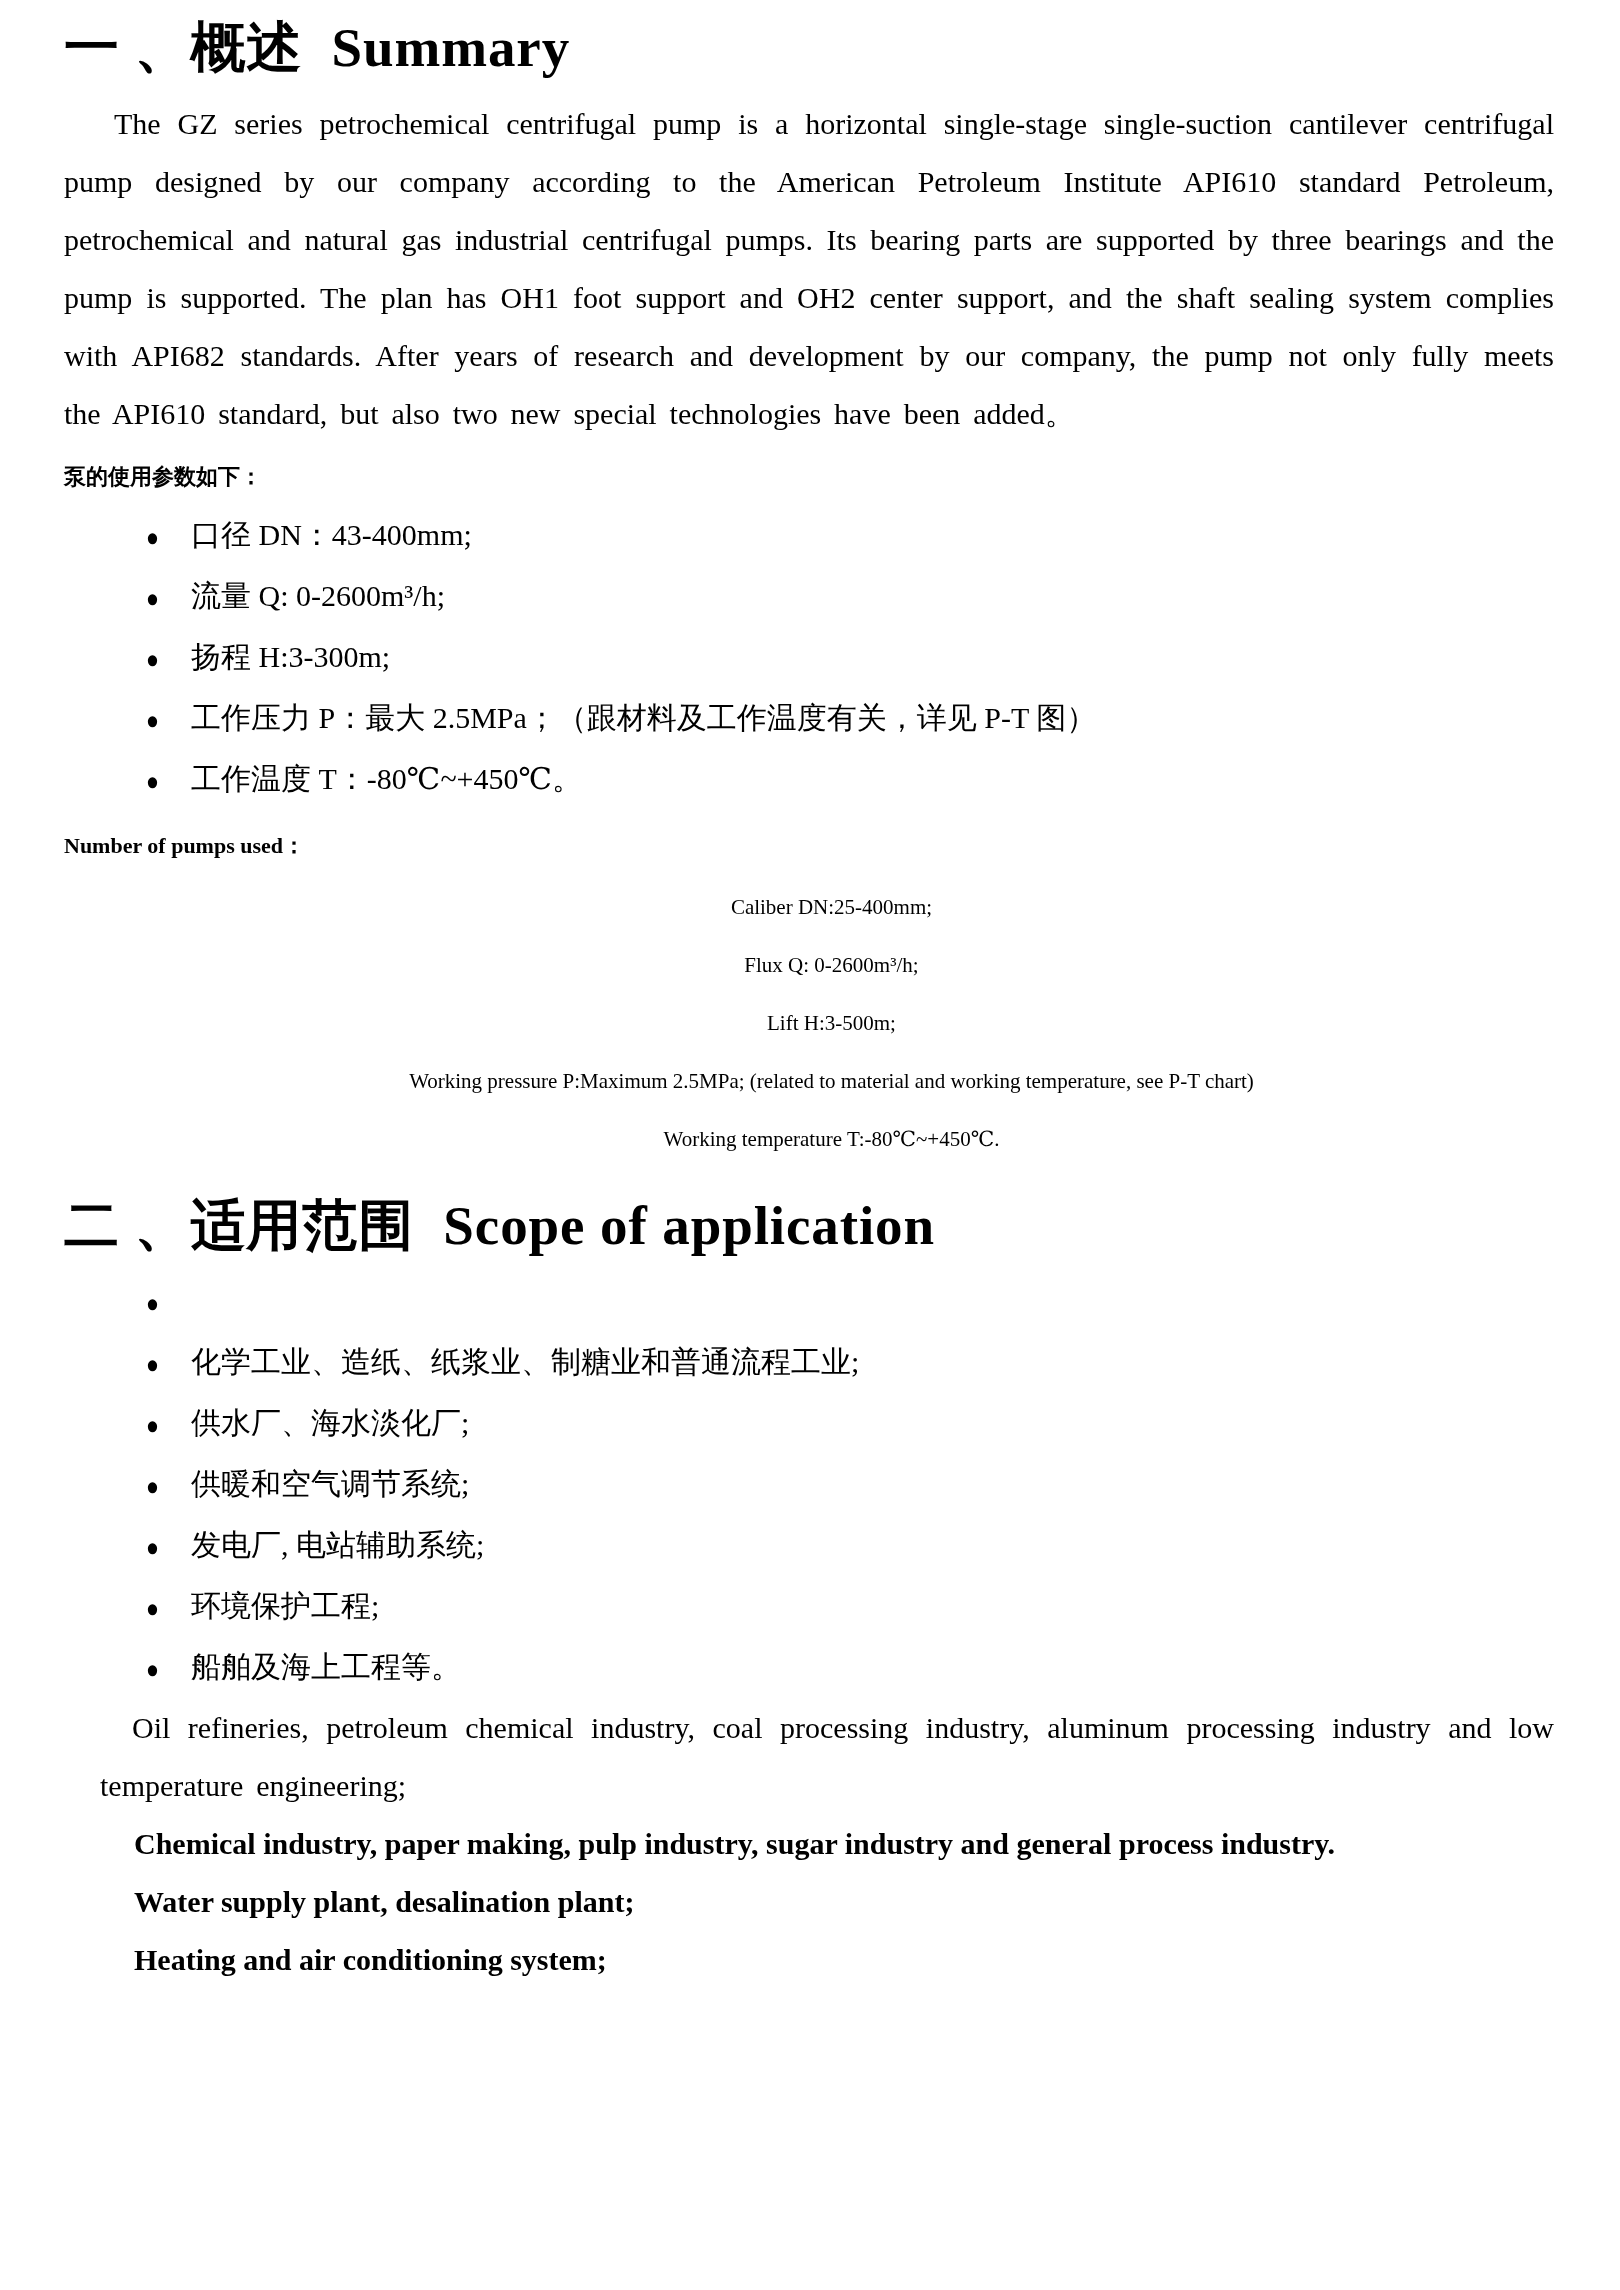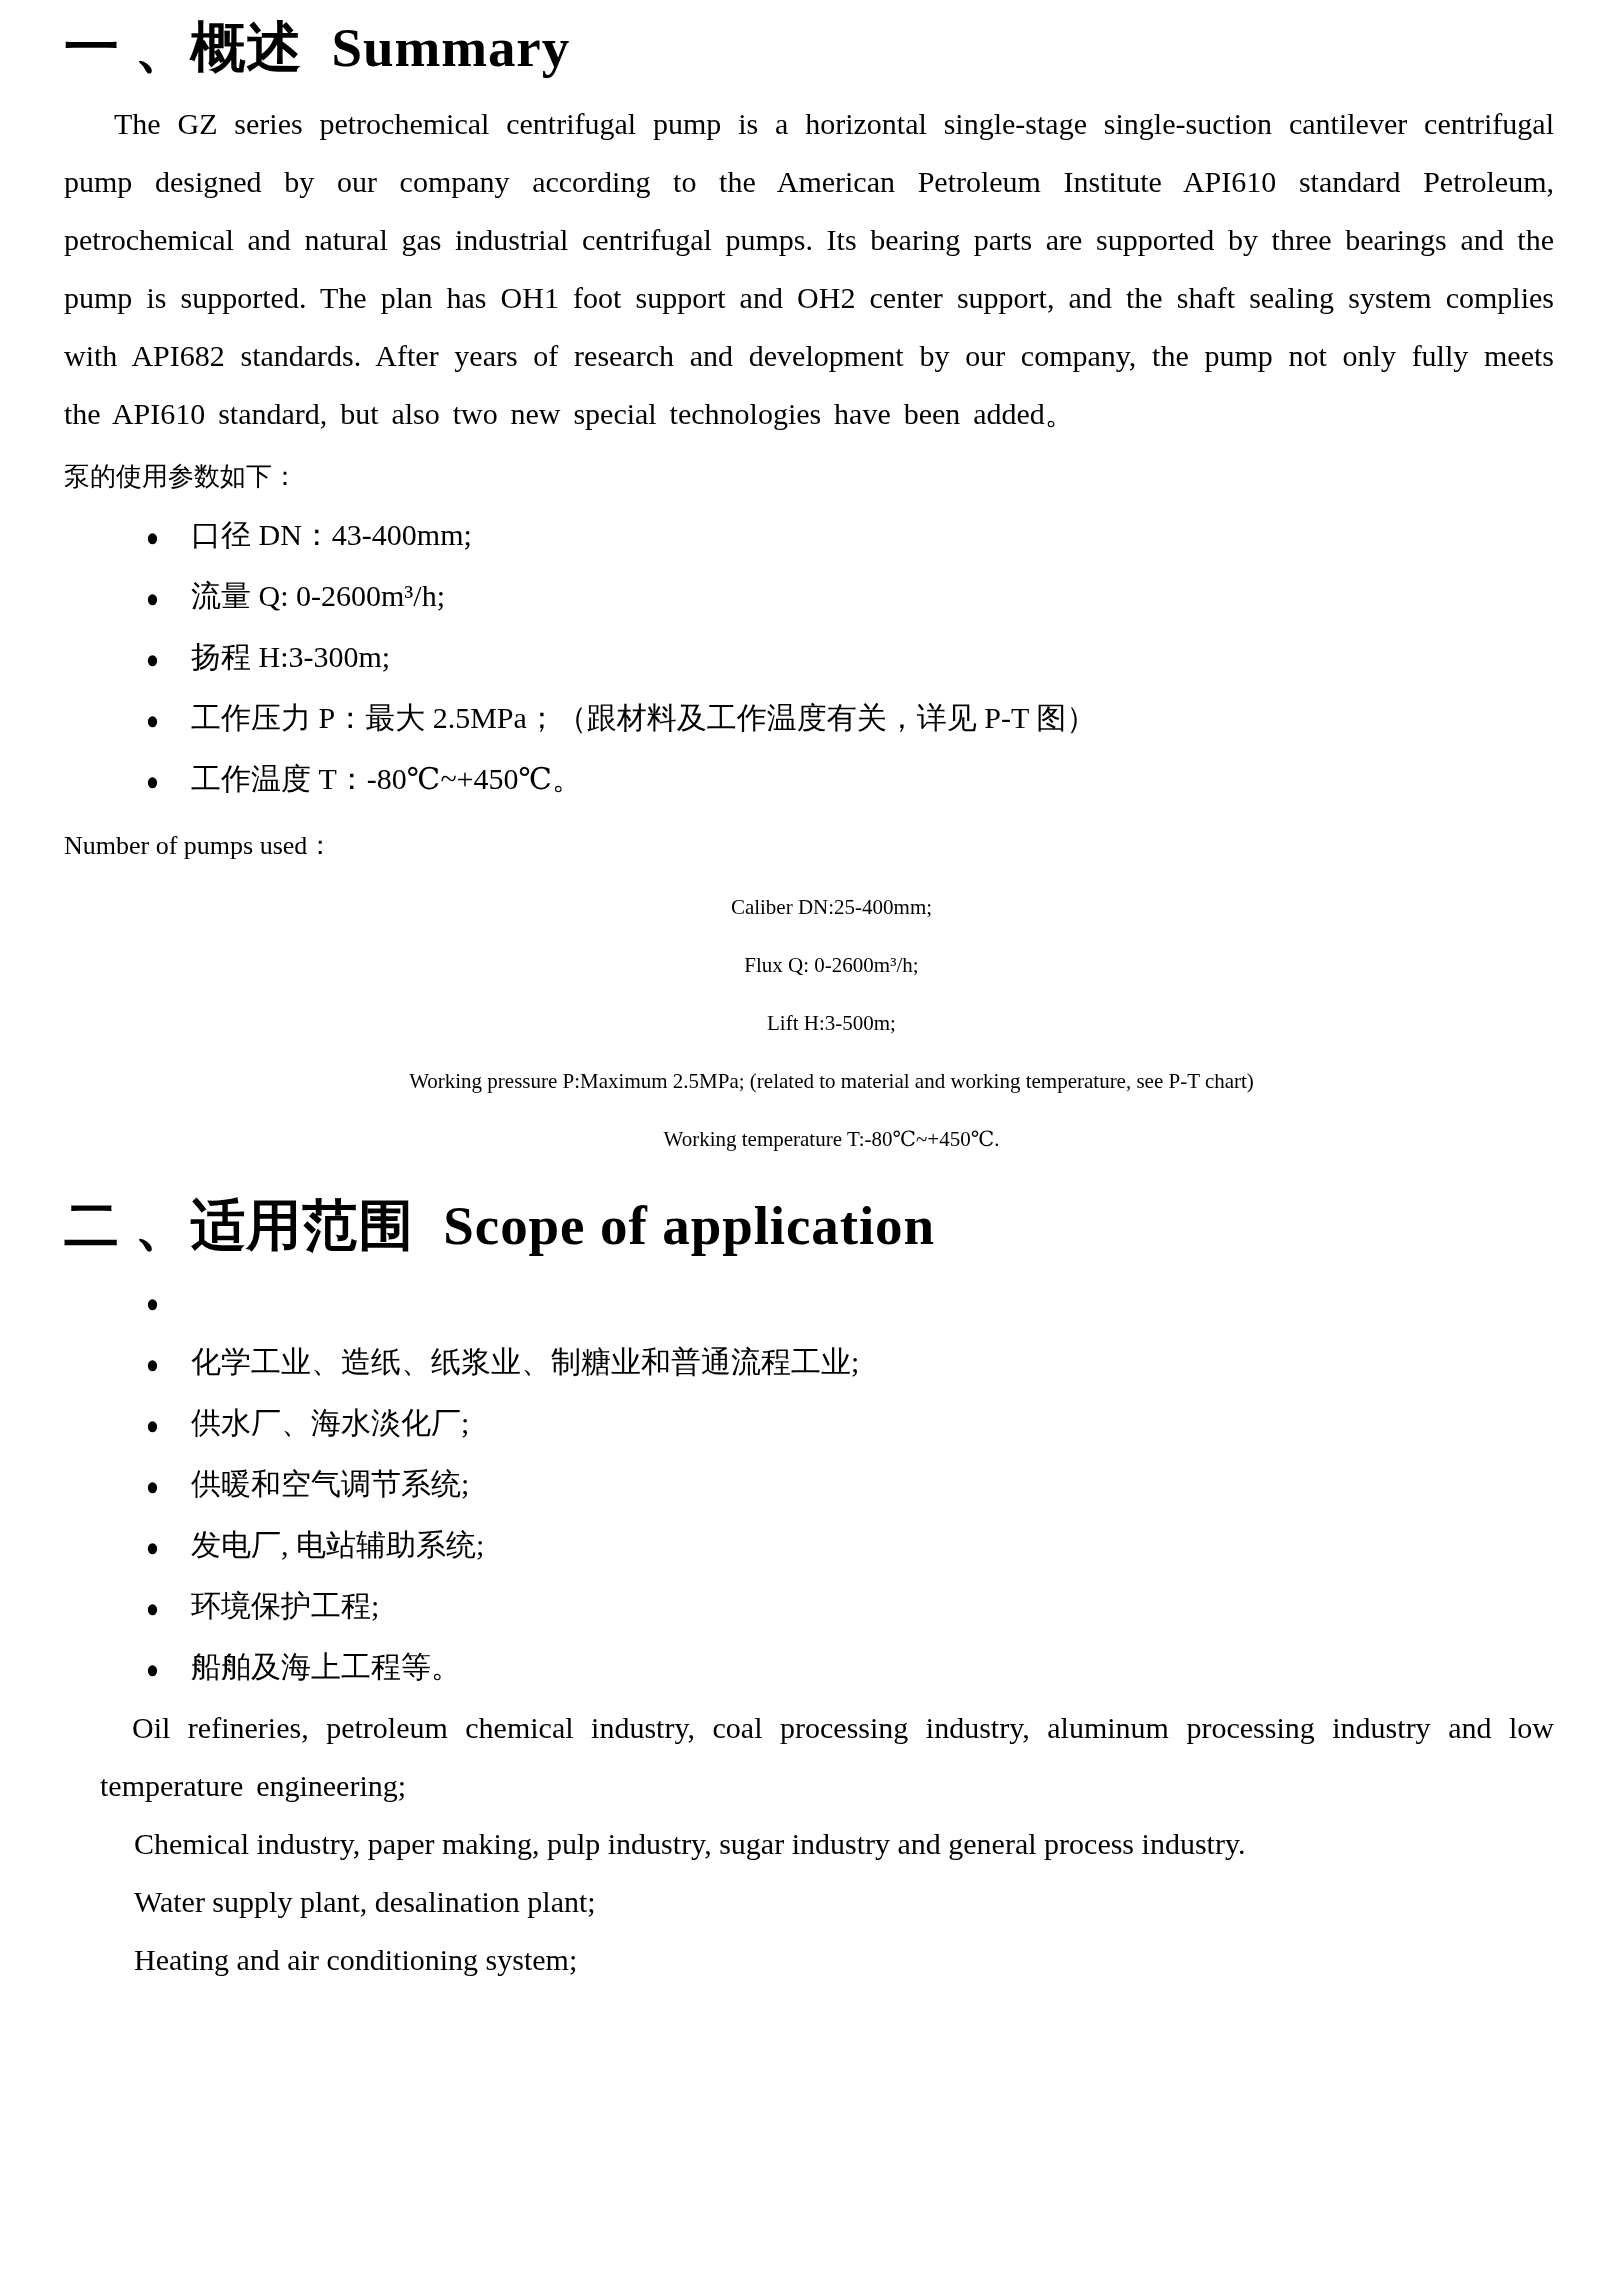"泵的使用参数如下：" .label { font-size: 26px -> 22px; font-weight: normal -> bold }
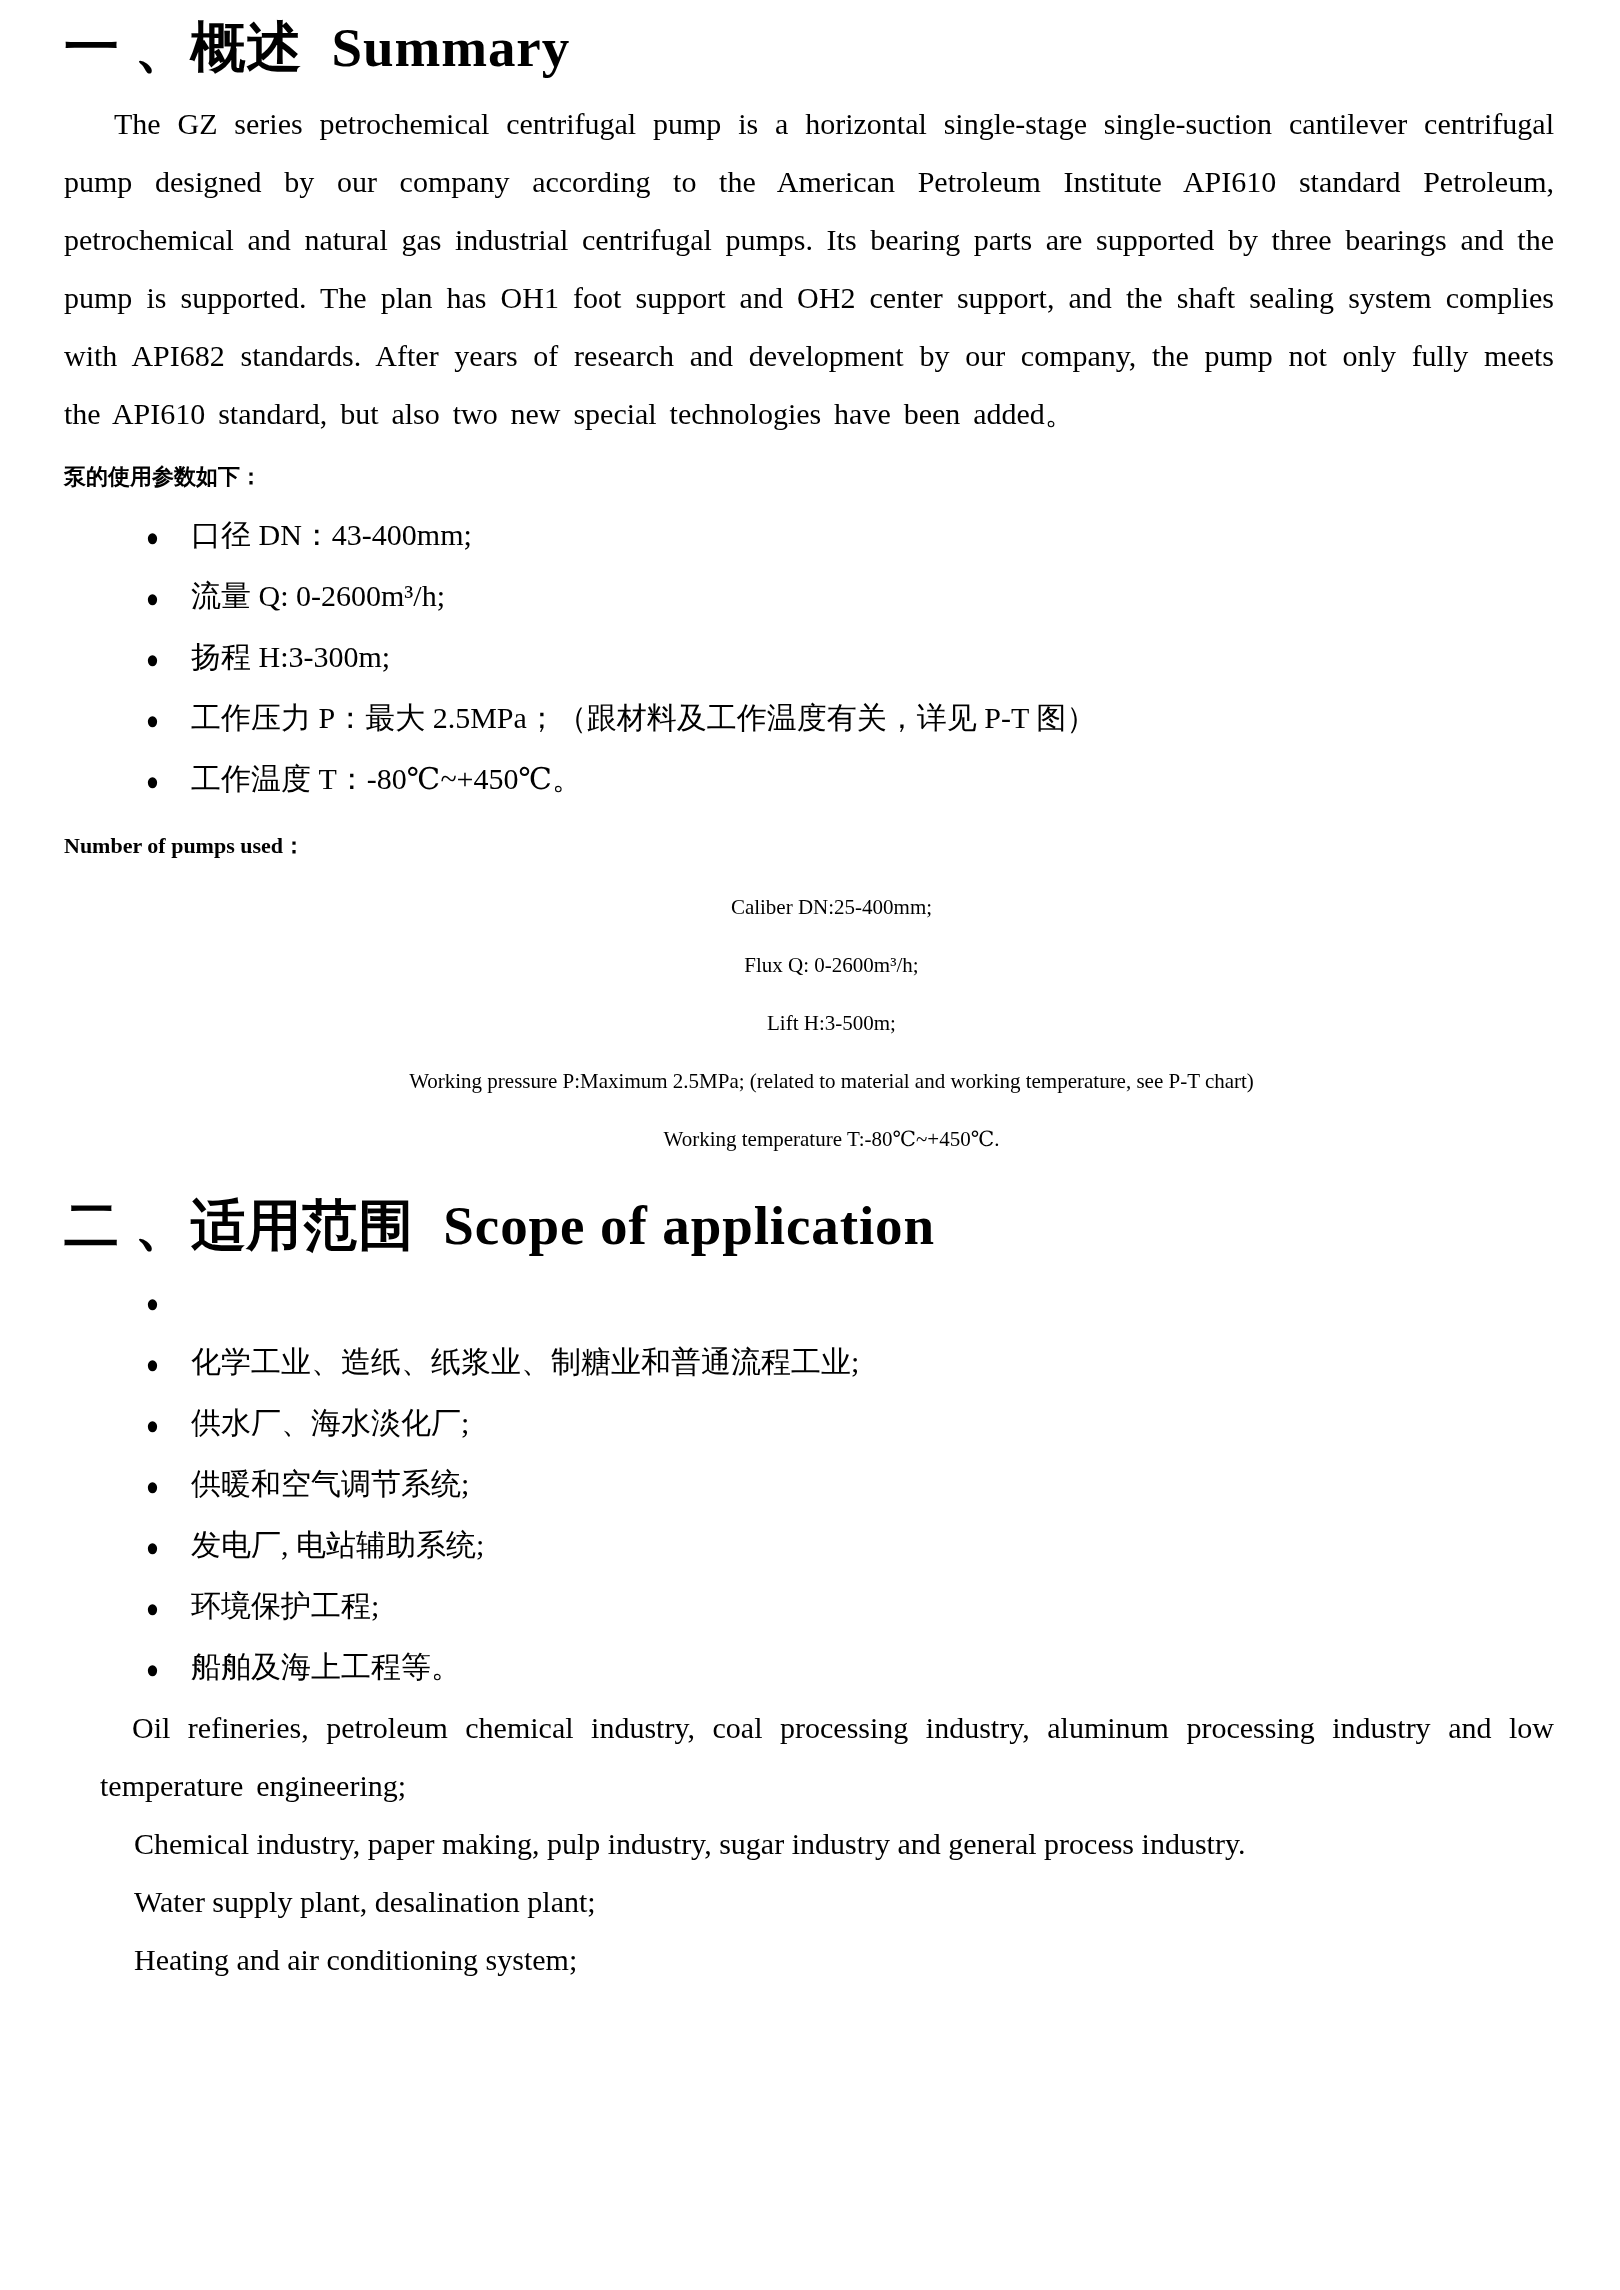"Chemical industry, paper making, pulp" .scope-en { font-weight: none -> bold }
